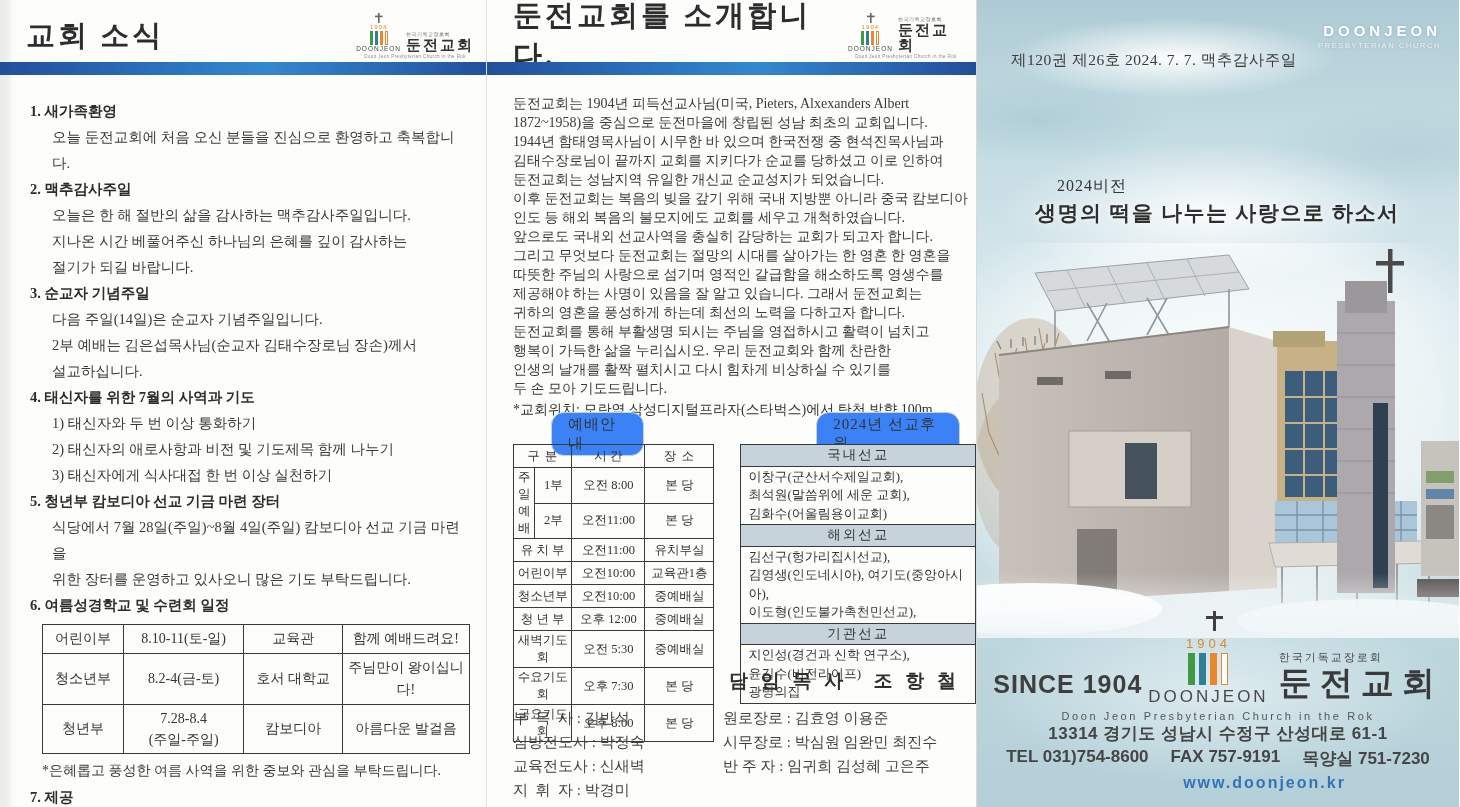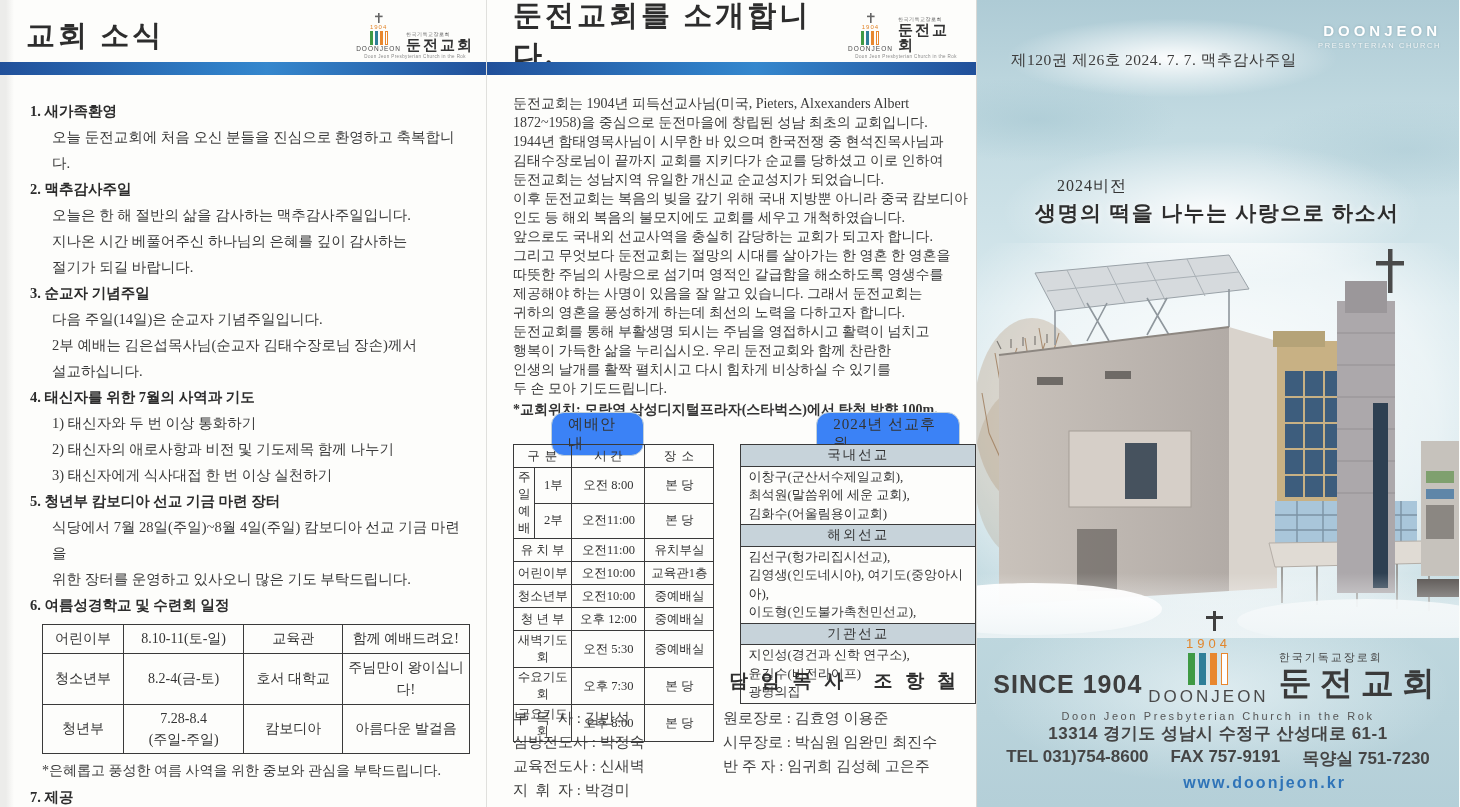"*교회위치: 모란역 삼성디지털프라자(스타벅스)에서 탄천 방향" .location-line { font-weight: bold -> normal }
